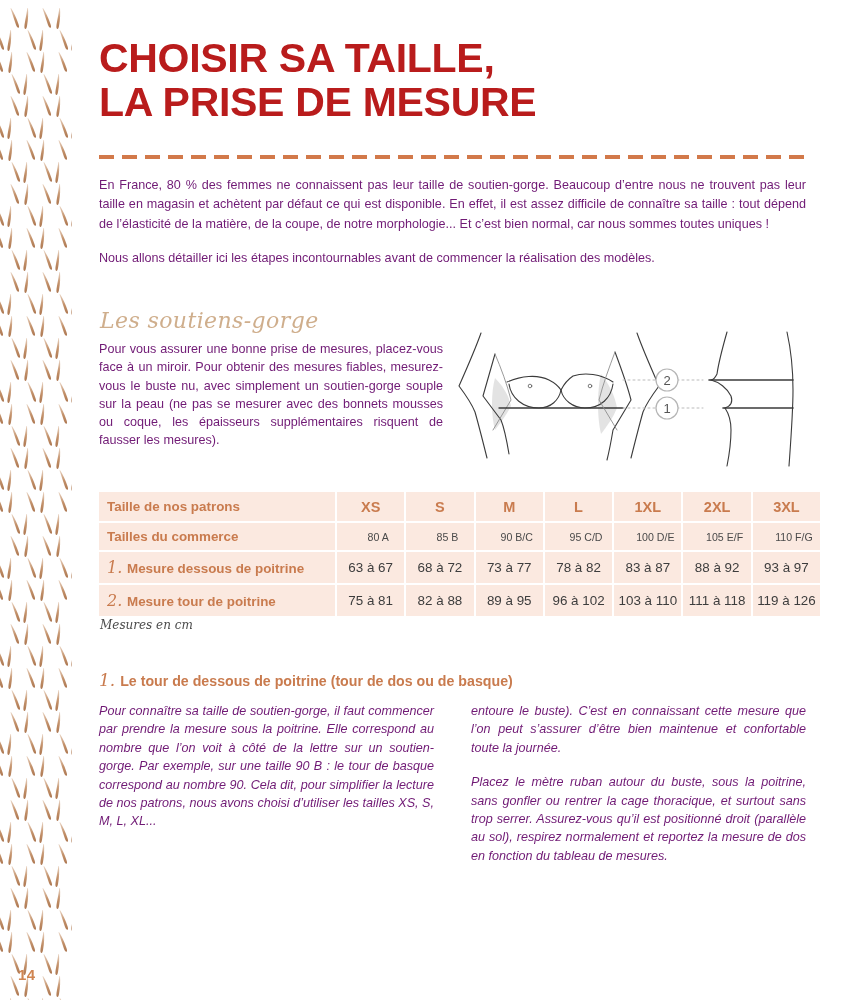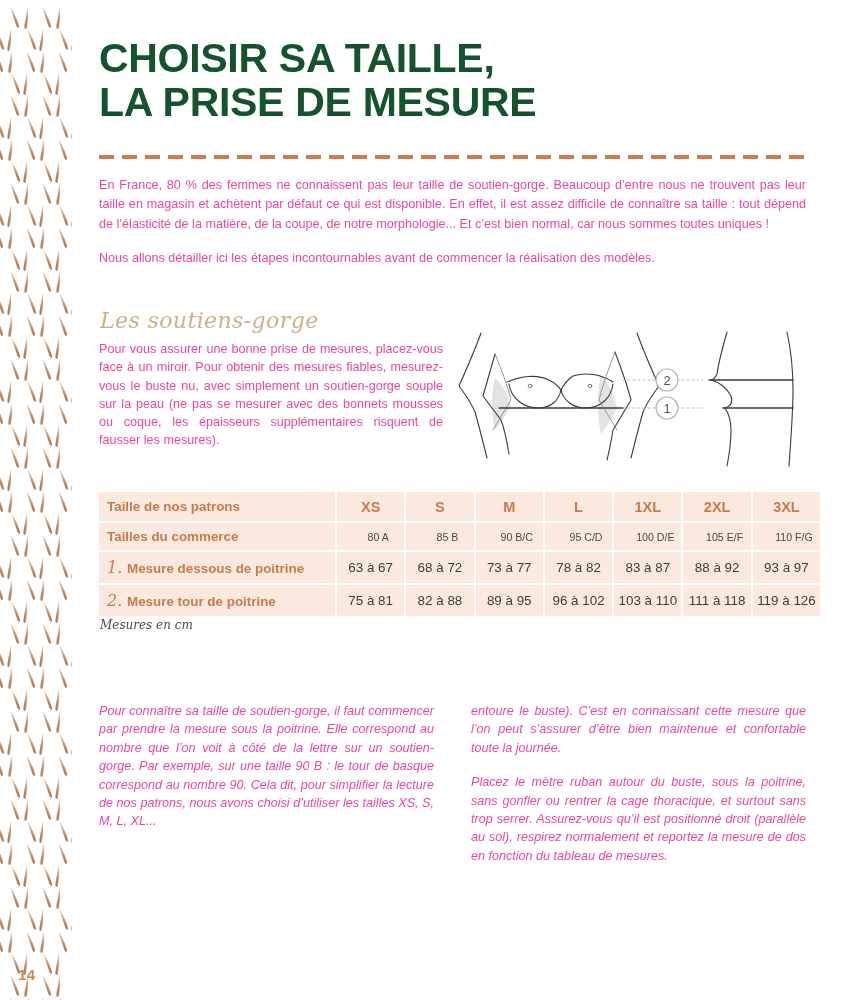"CHOISIR SA TAILLE," .title-line { color: #14532d -> #b91c1c }
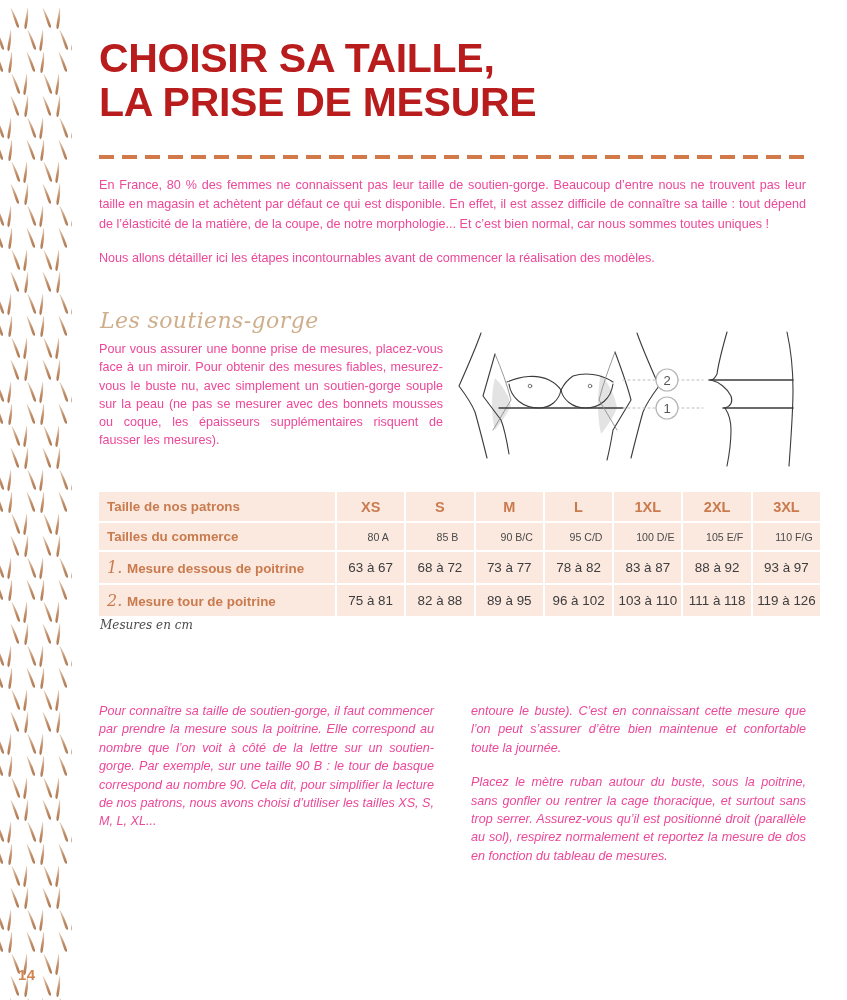"En France, 80 % des" .body-p { color: #ec4899 -> #701a75 }
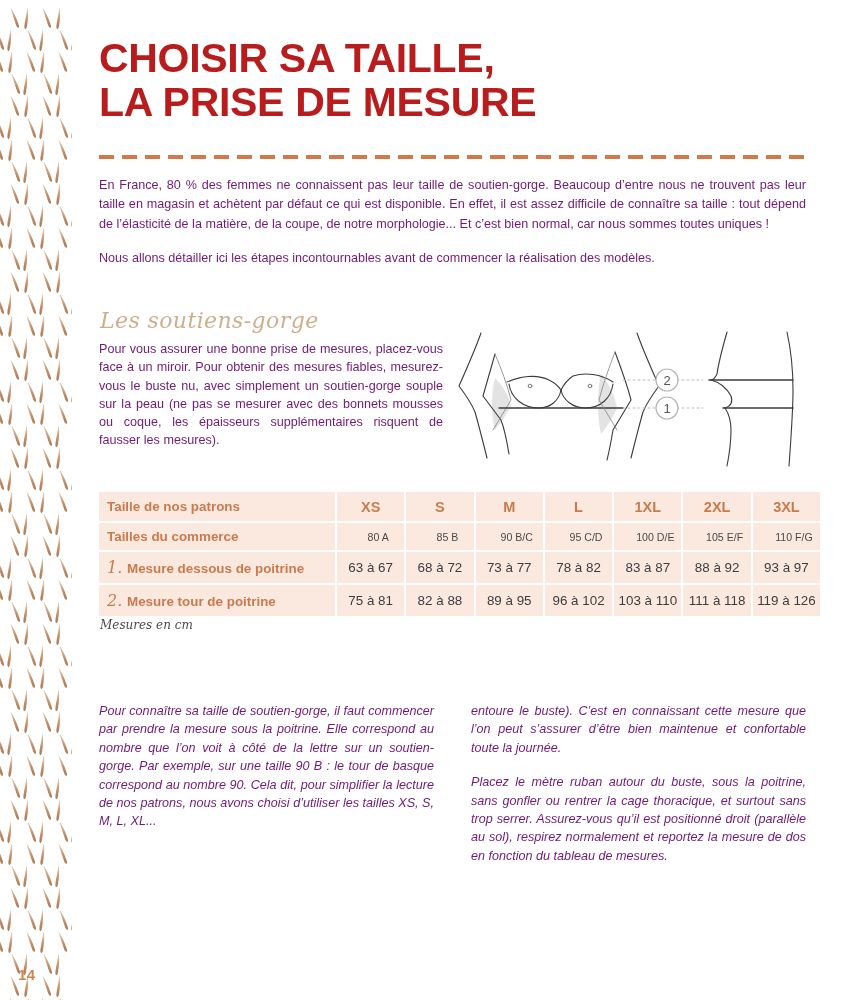"1. Le tour de dessous" div { html: none -> <div> <span>1.</span> <span>Le tour de dessous de poitrine (tour de dos ou de basque)</span> </div> }
